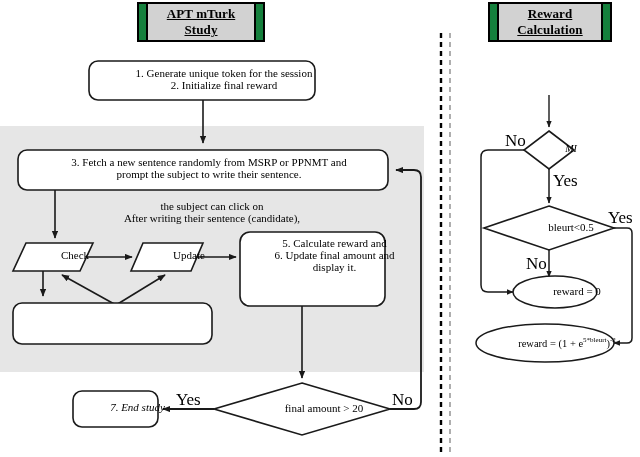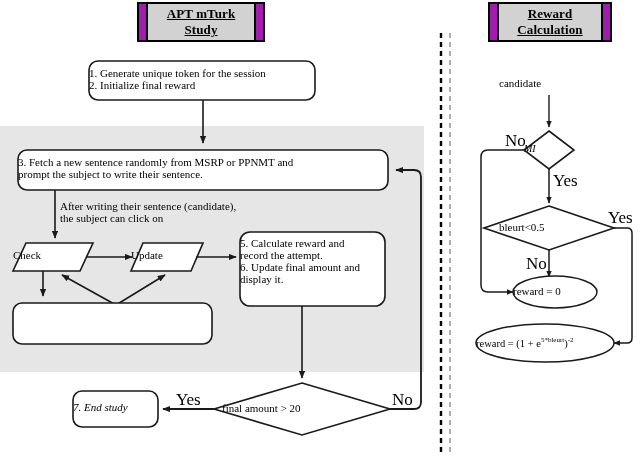"APT mTurk" .plaque { background: #a21caf -> #15803d }
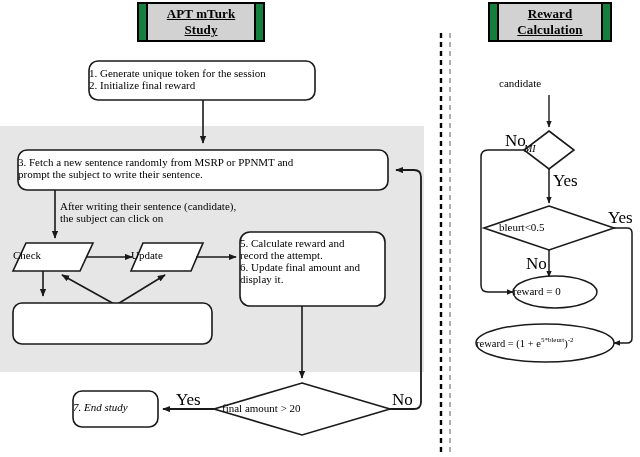"1. Generate unique token for" .nodetext { padding-left: none -> 22px; text-align: none -> center }
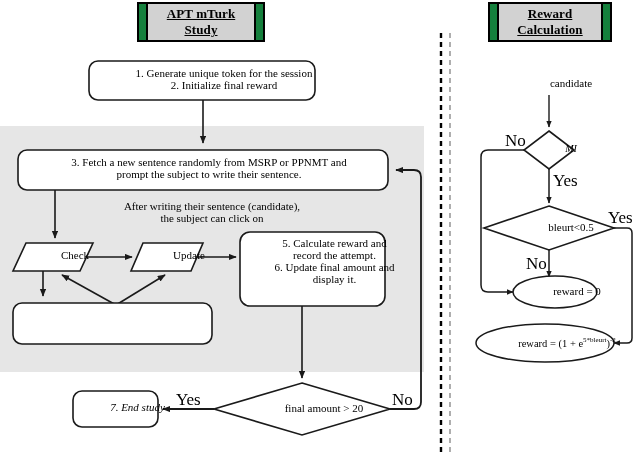"candidate" div.nodetext { html: <div> <div>candidate</div> </div> -> none }
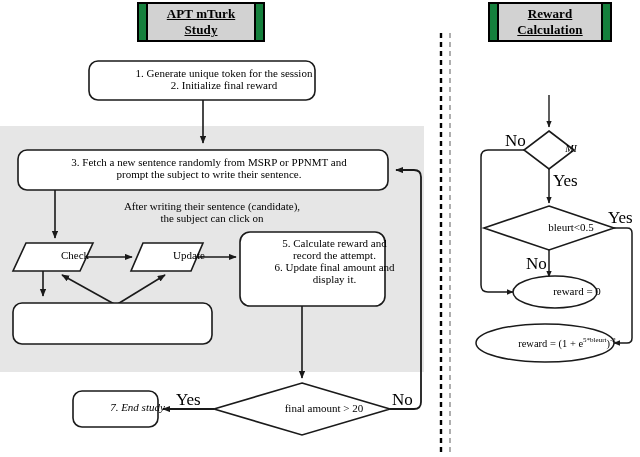"After writing their sentence" div { order: before "the subject can click on" -> after "the subject can click on" }
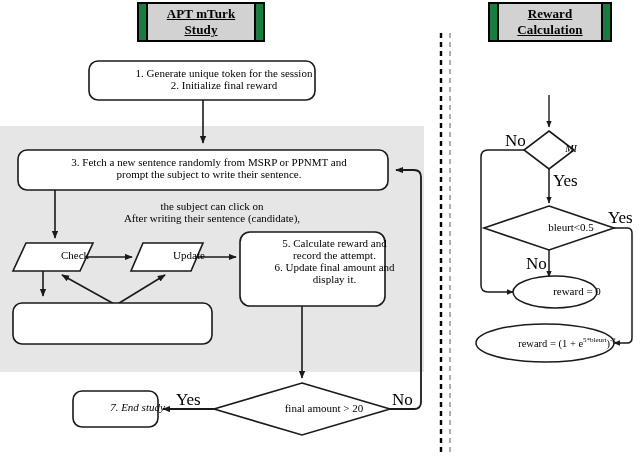"record the attempt." div { html: <div>record the attempt.</div> -> none }
